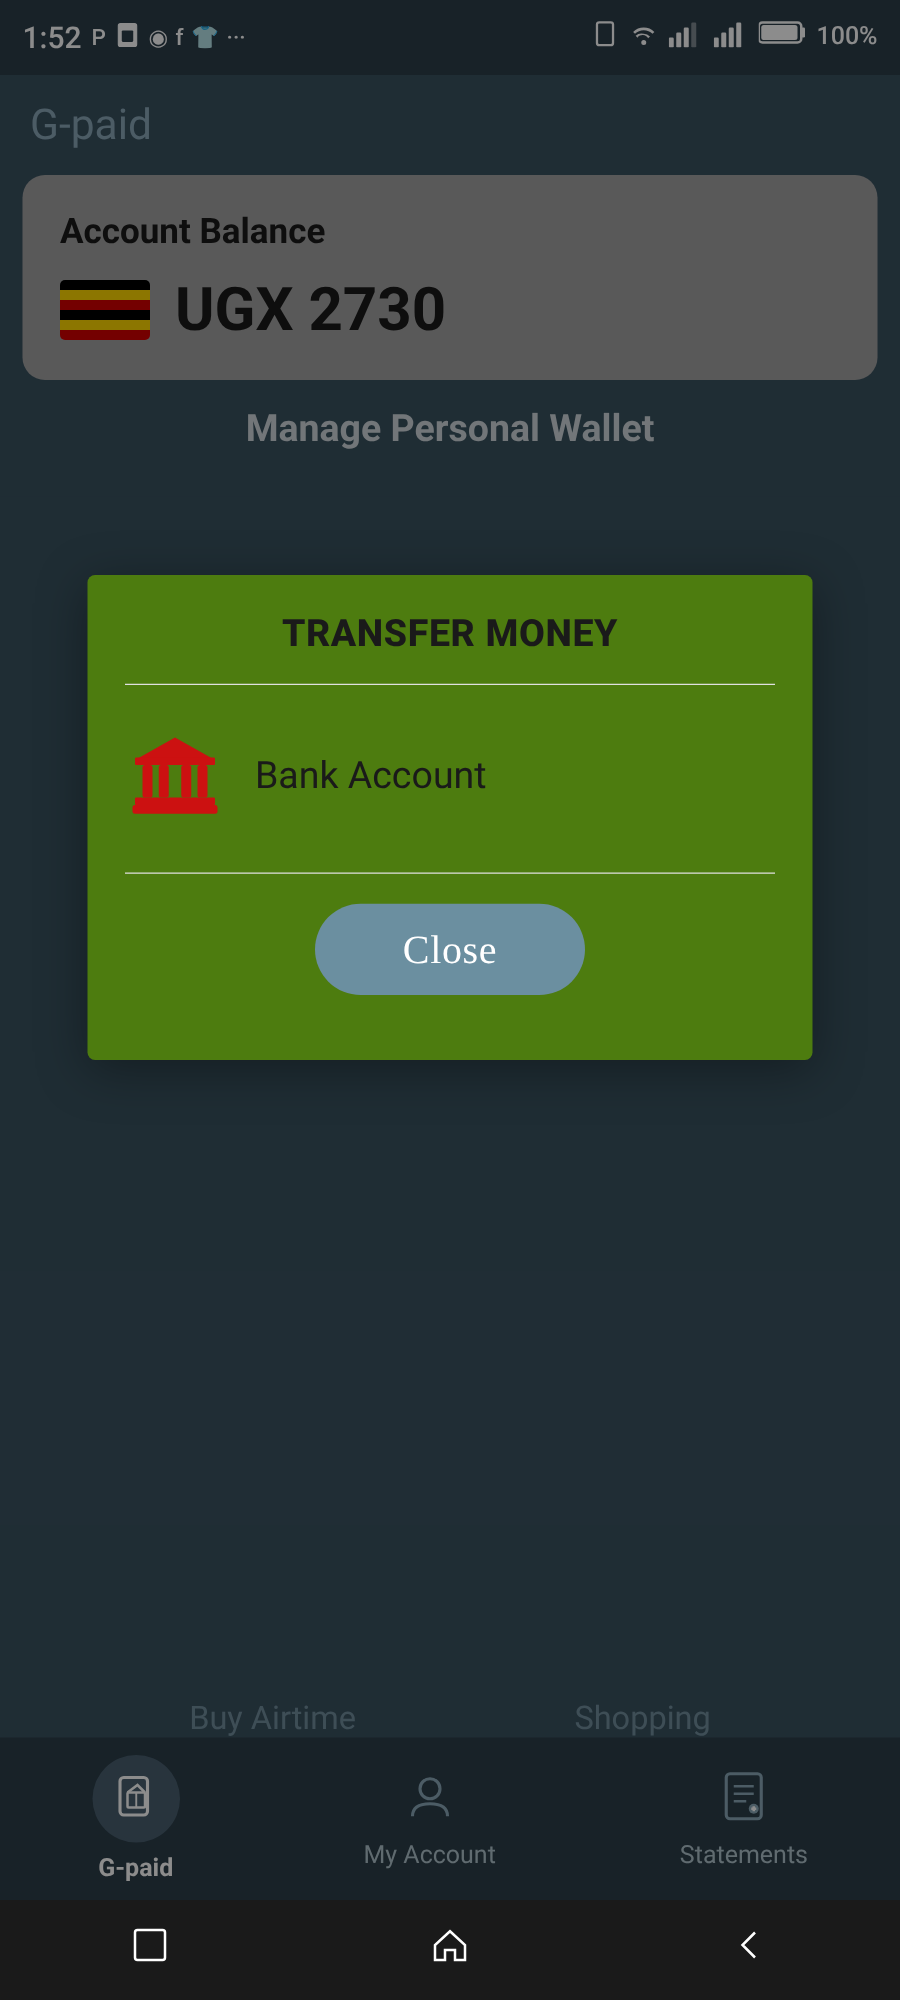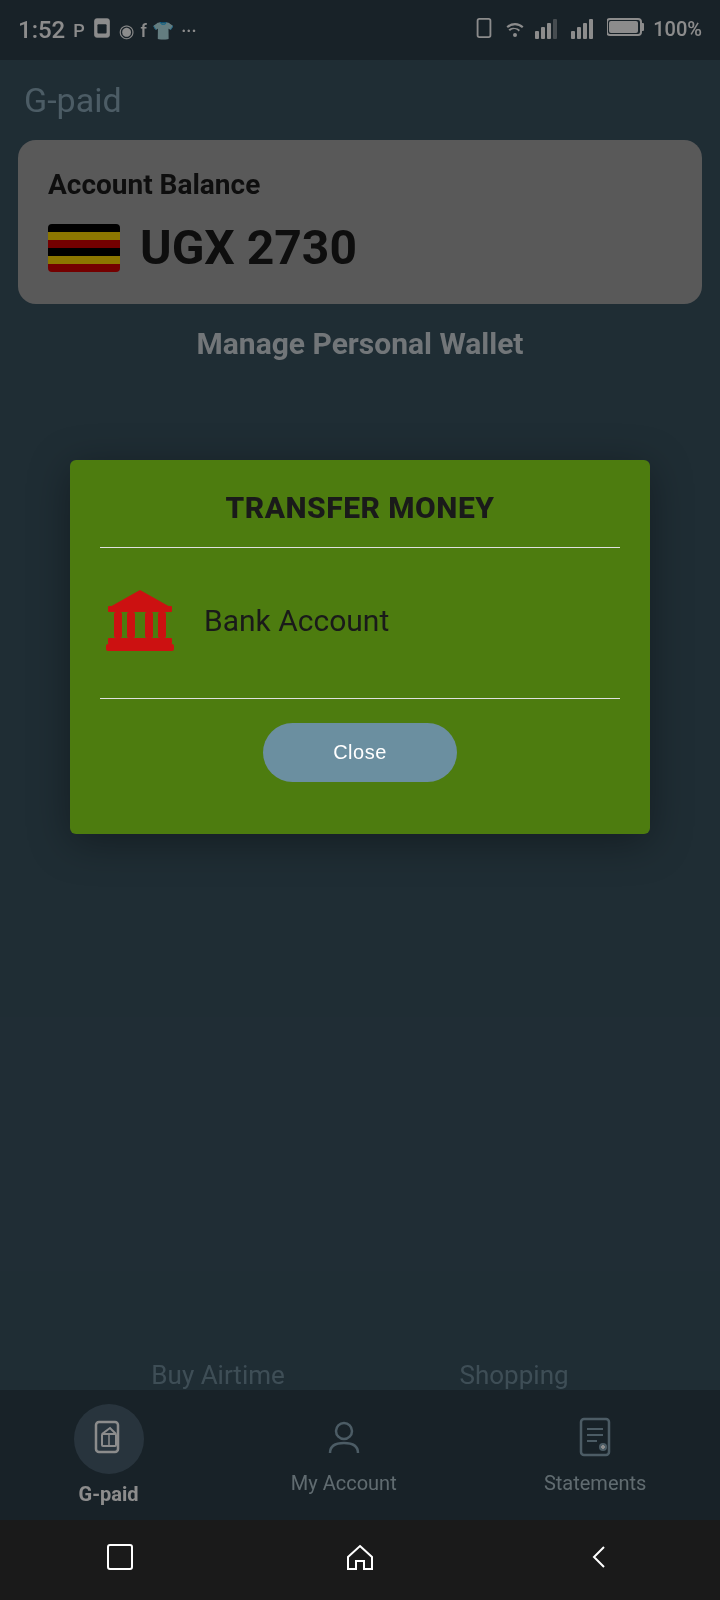"Close" .close-btn { font-family: none -> Liberation Serif, serif; font-size: 20px -> 32px }
